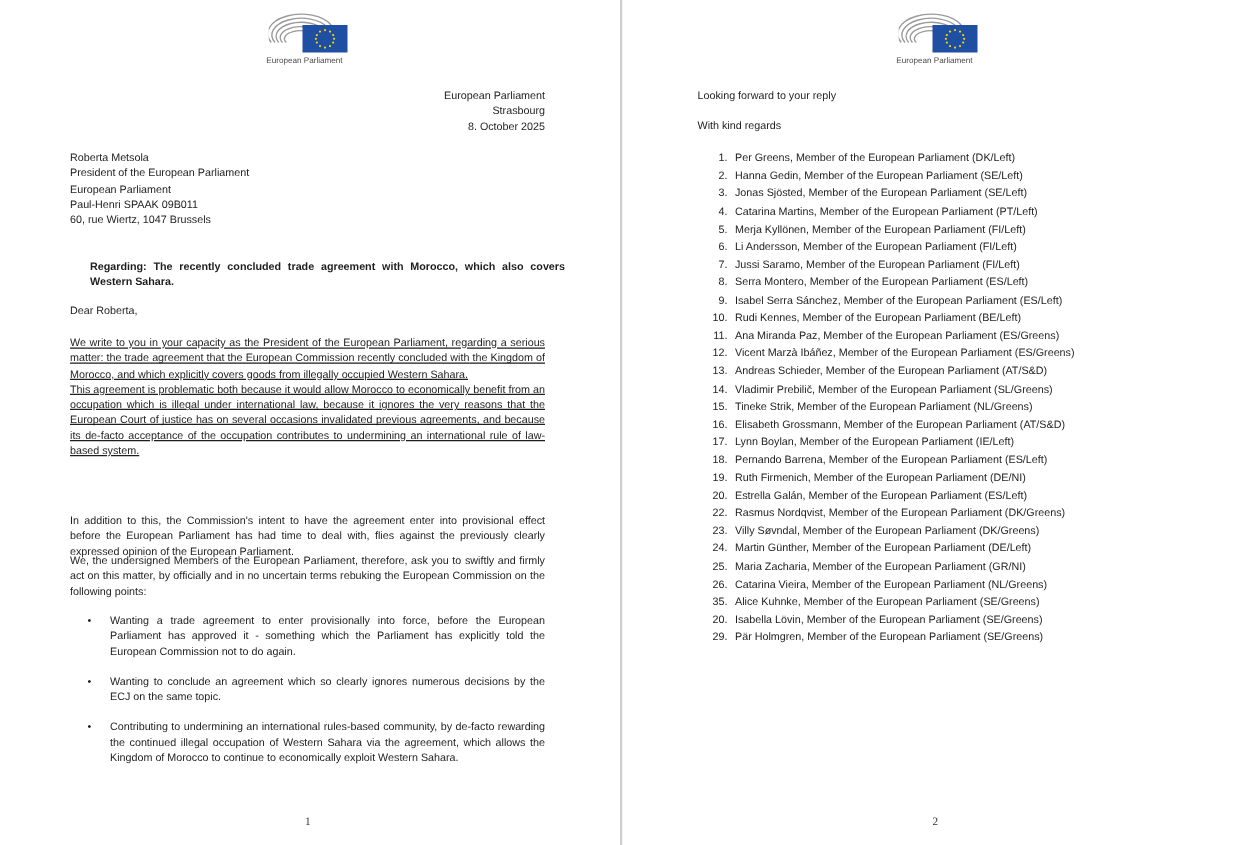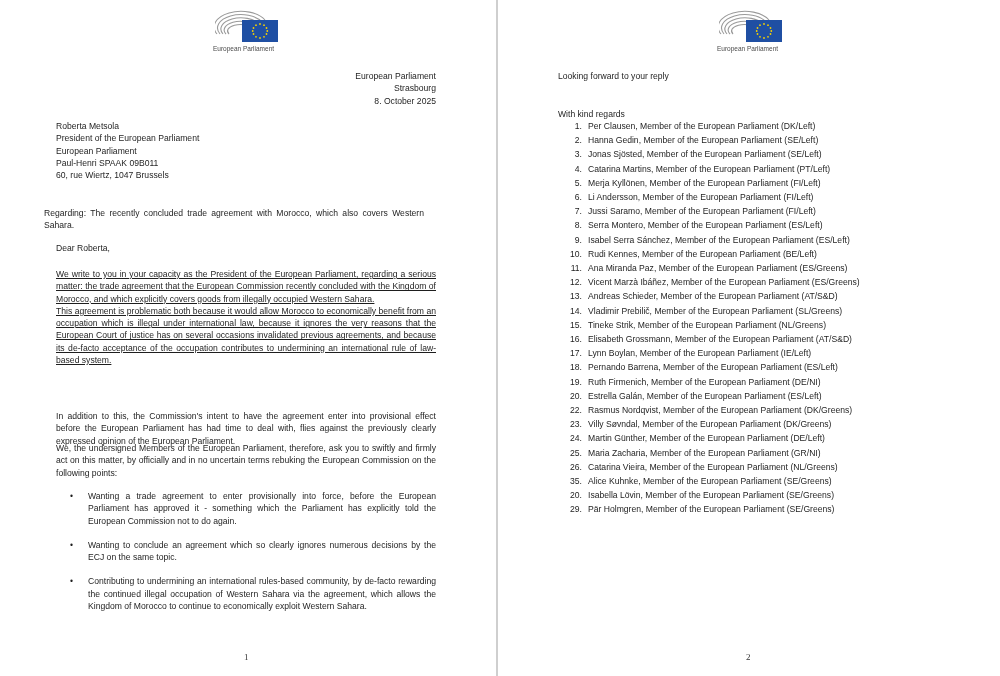"With kind regards" .closing2 { top: 108px -> 94px }
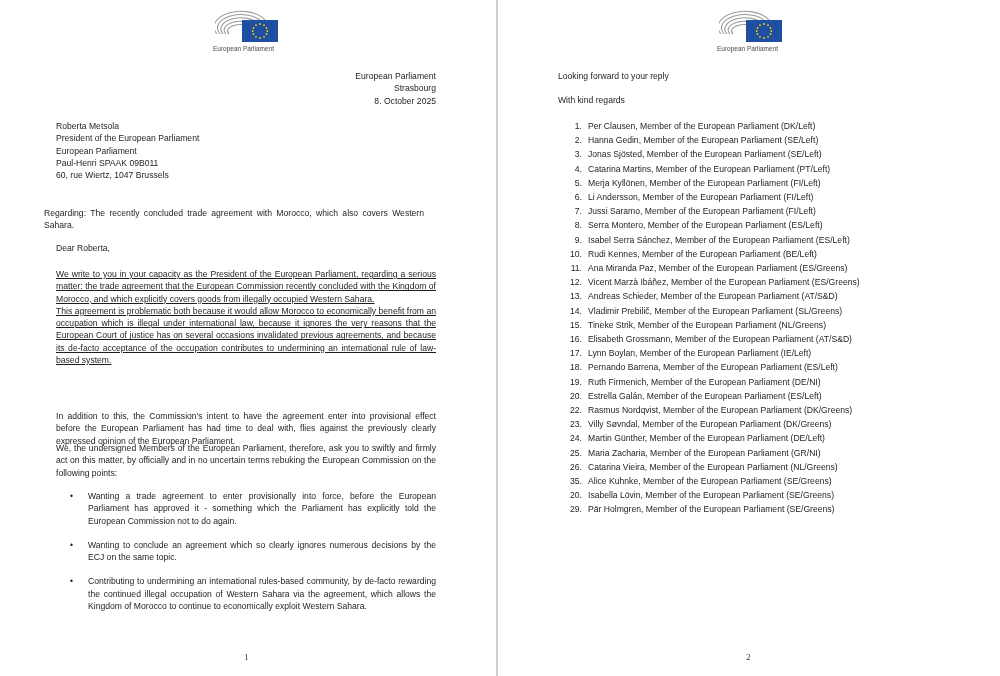"Per Clausen, Member of the" span { text: Clausen -> Greens }
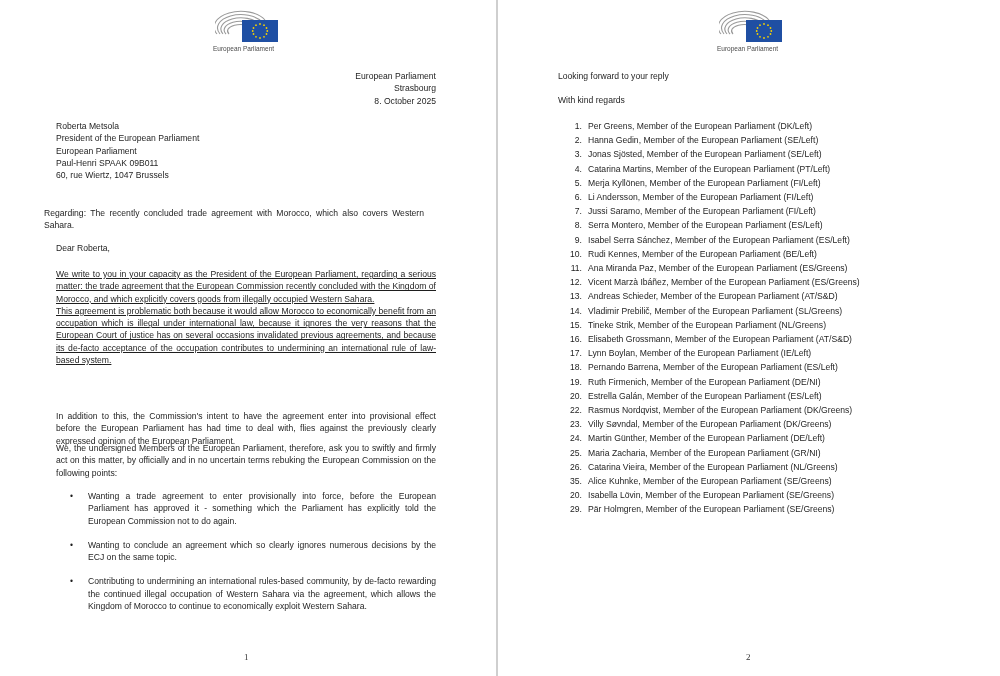"Regarding: The recently concluded trade" .subject { font-weight: normal -> bold; left: 44px -> 72px }
